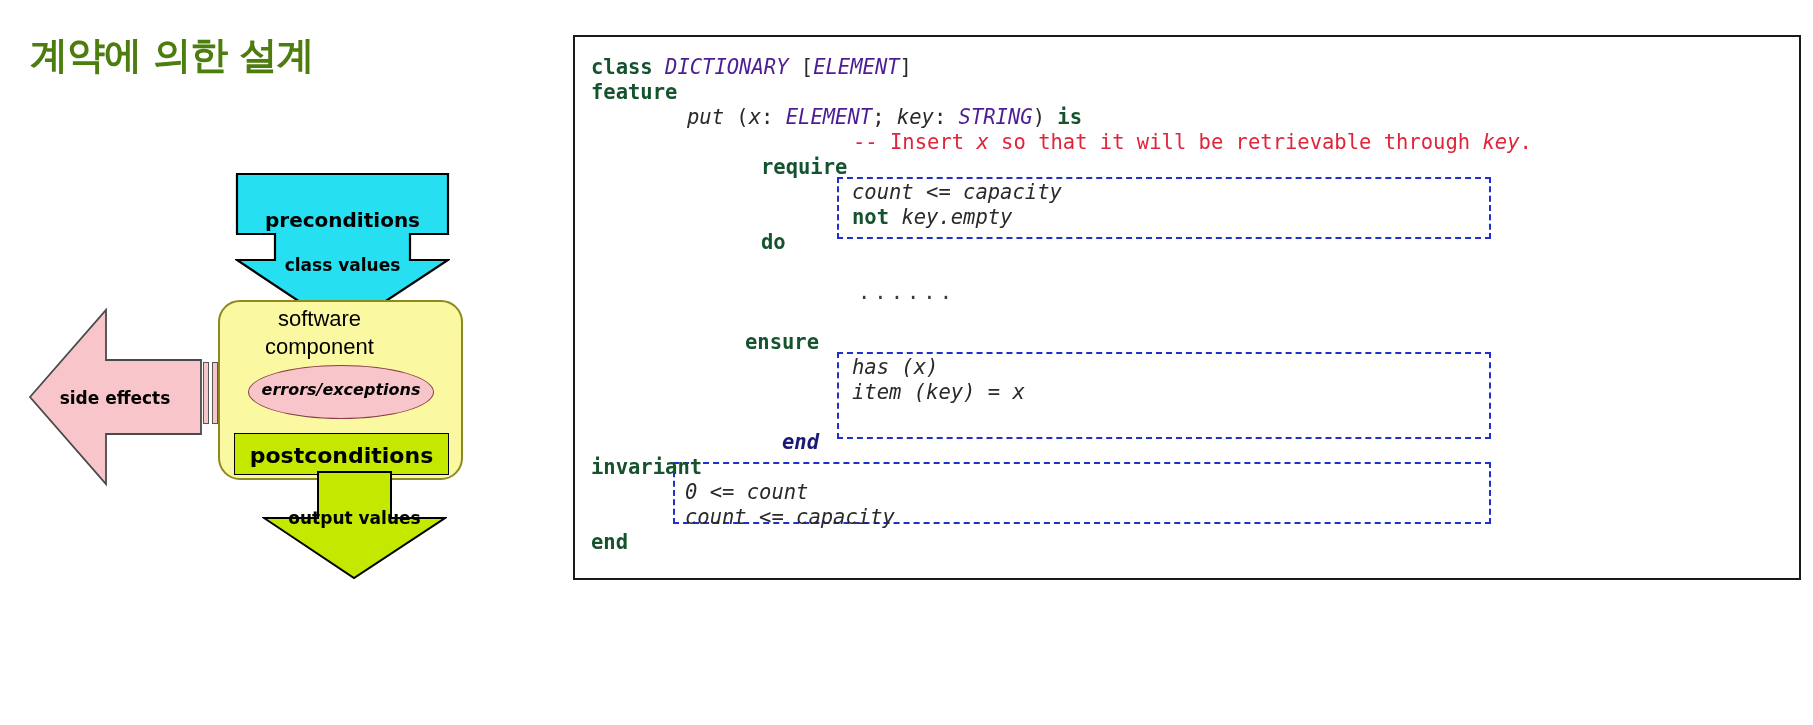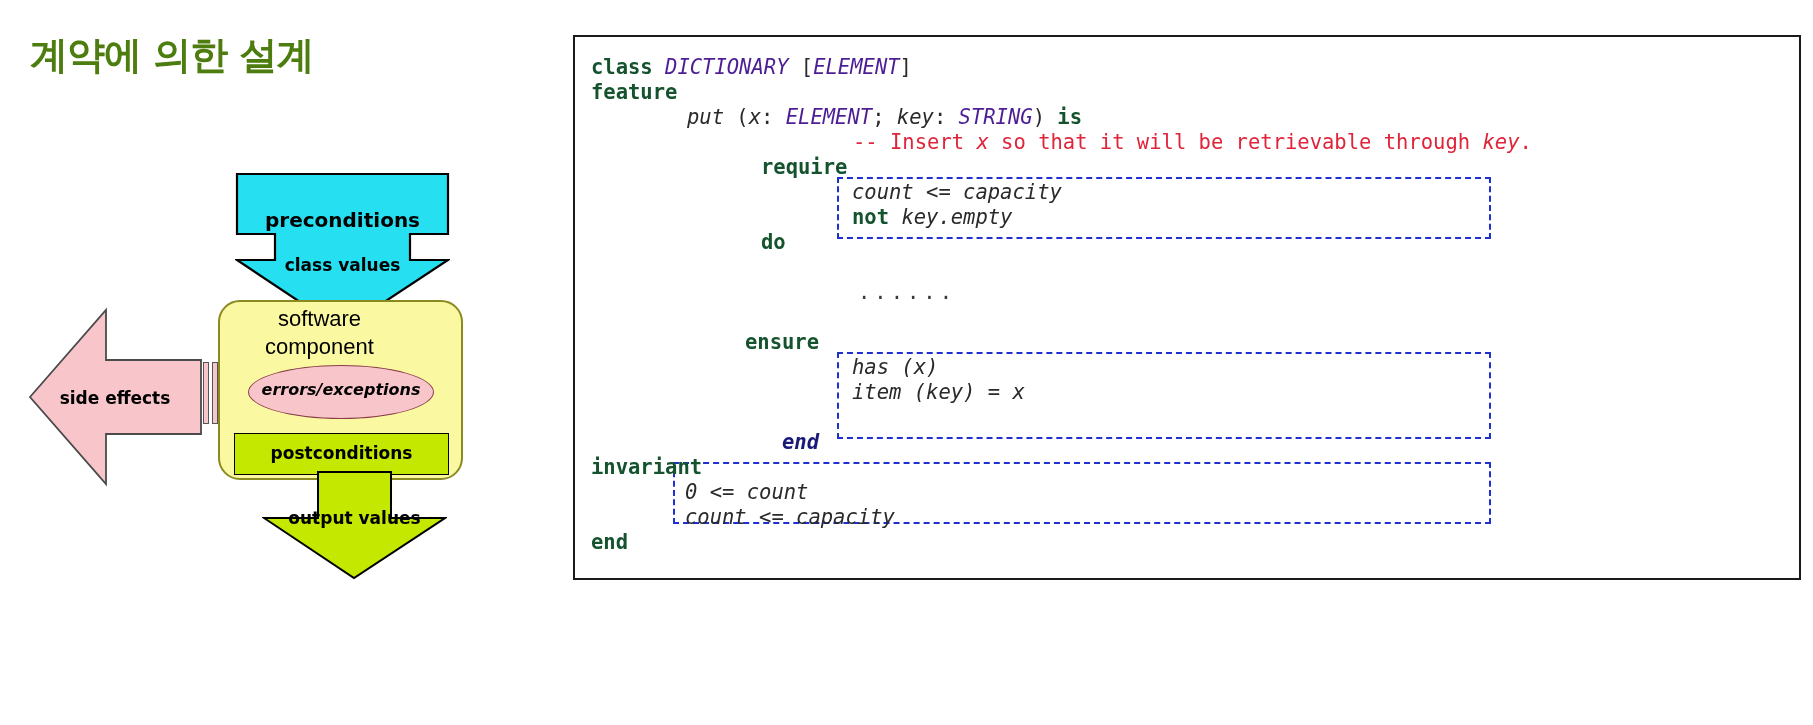"postconditions" .lbl-post { font-size: 17px -> 22px }
